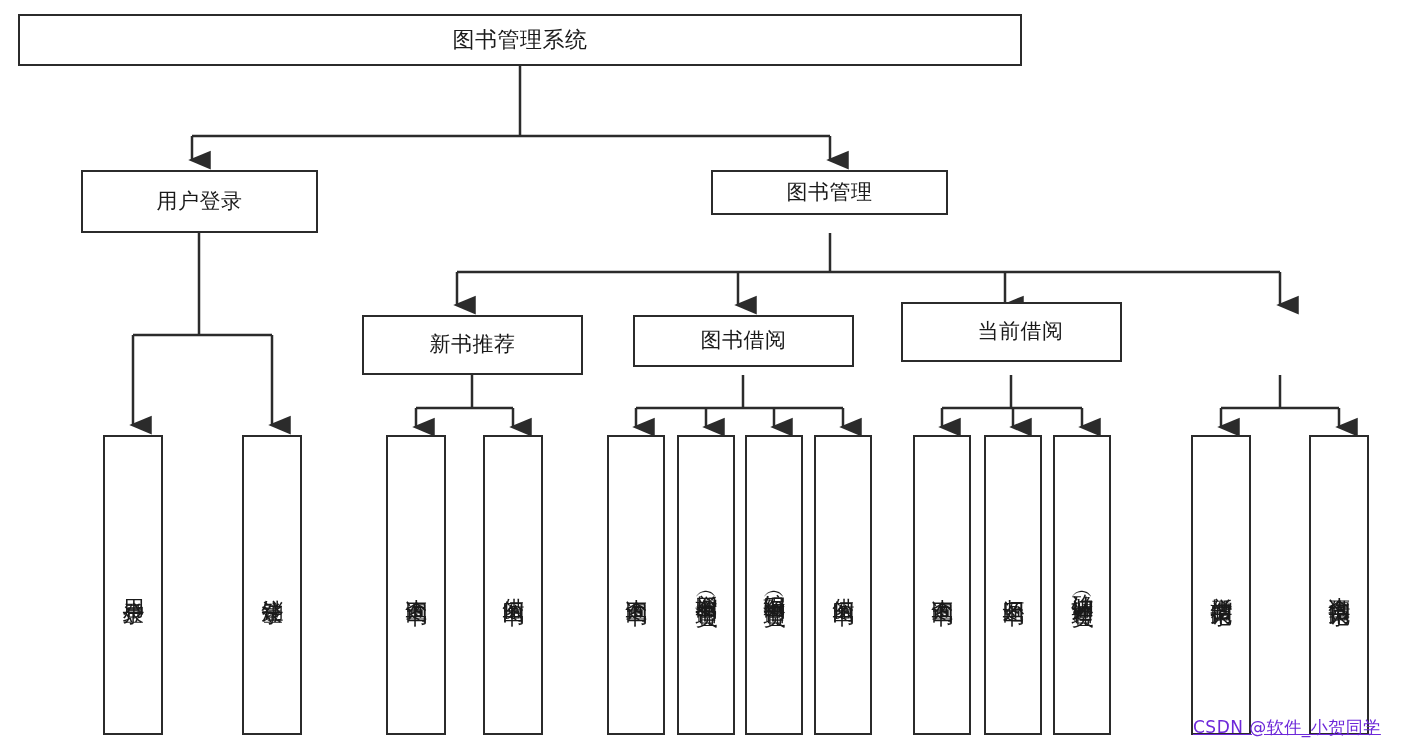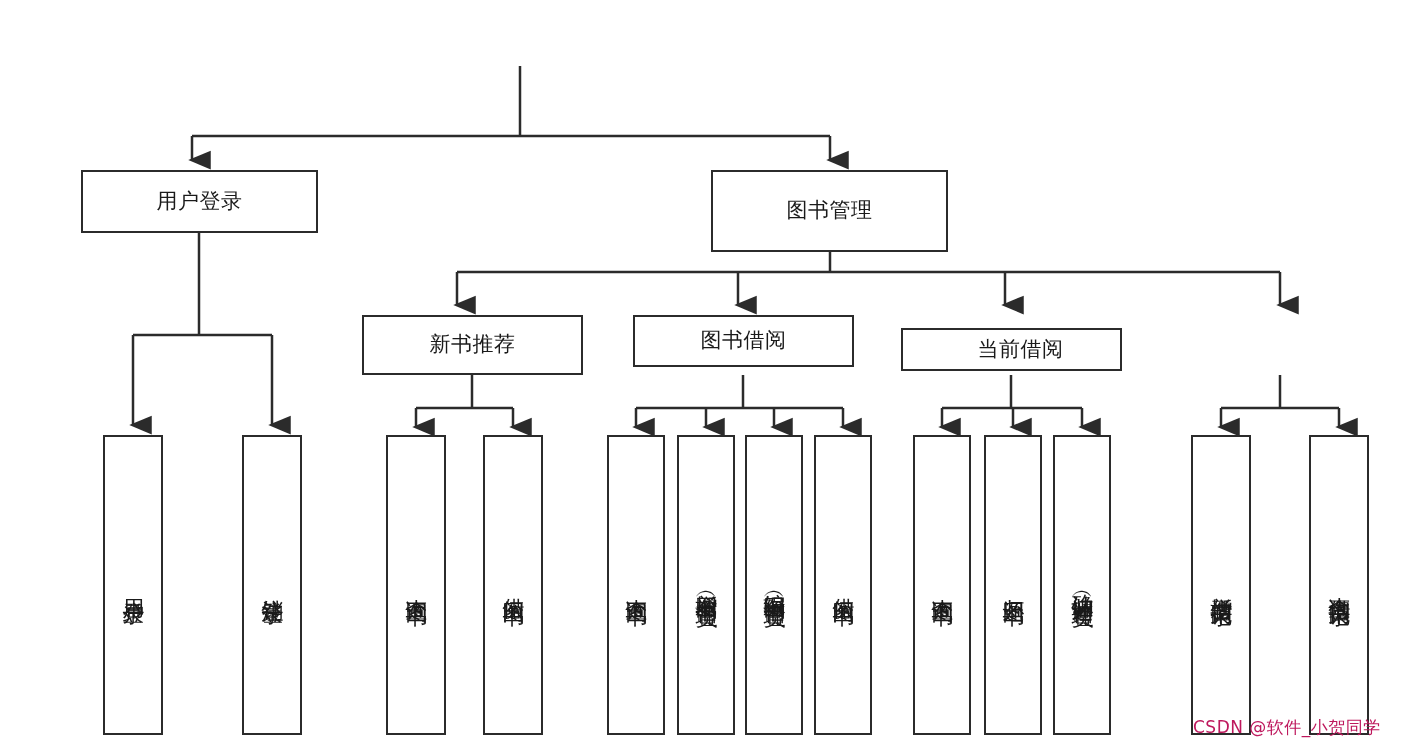"图书管理系统" div.node { html: none -> <div> <span>图书管理系统</span> </div> }
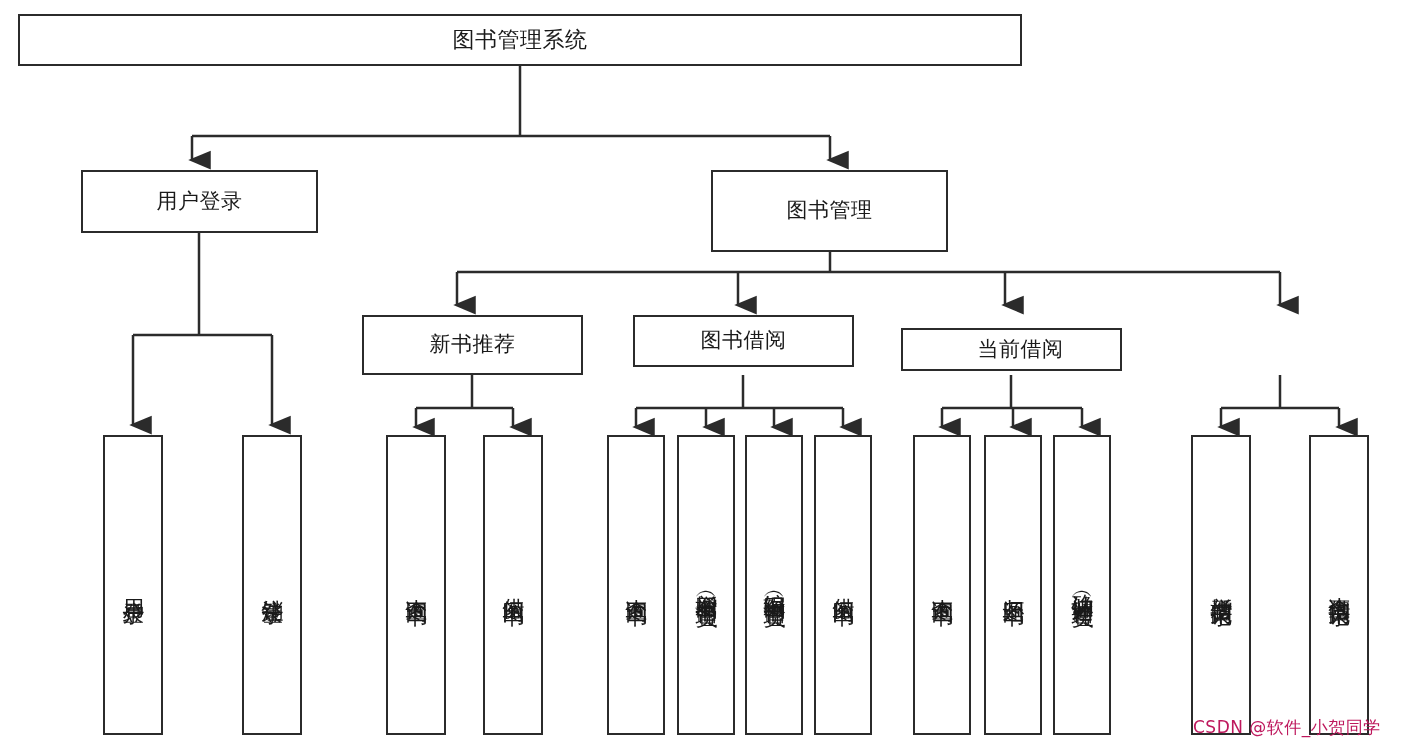"图书管理" div.node { height: 82px -> 45px }
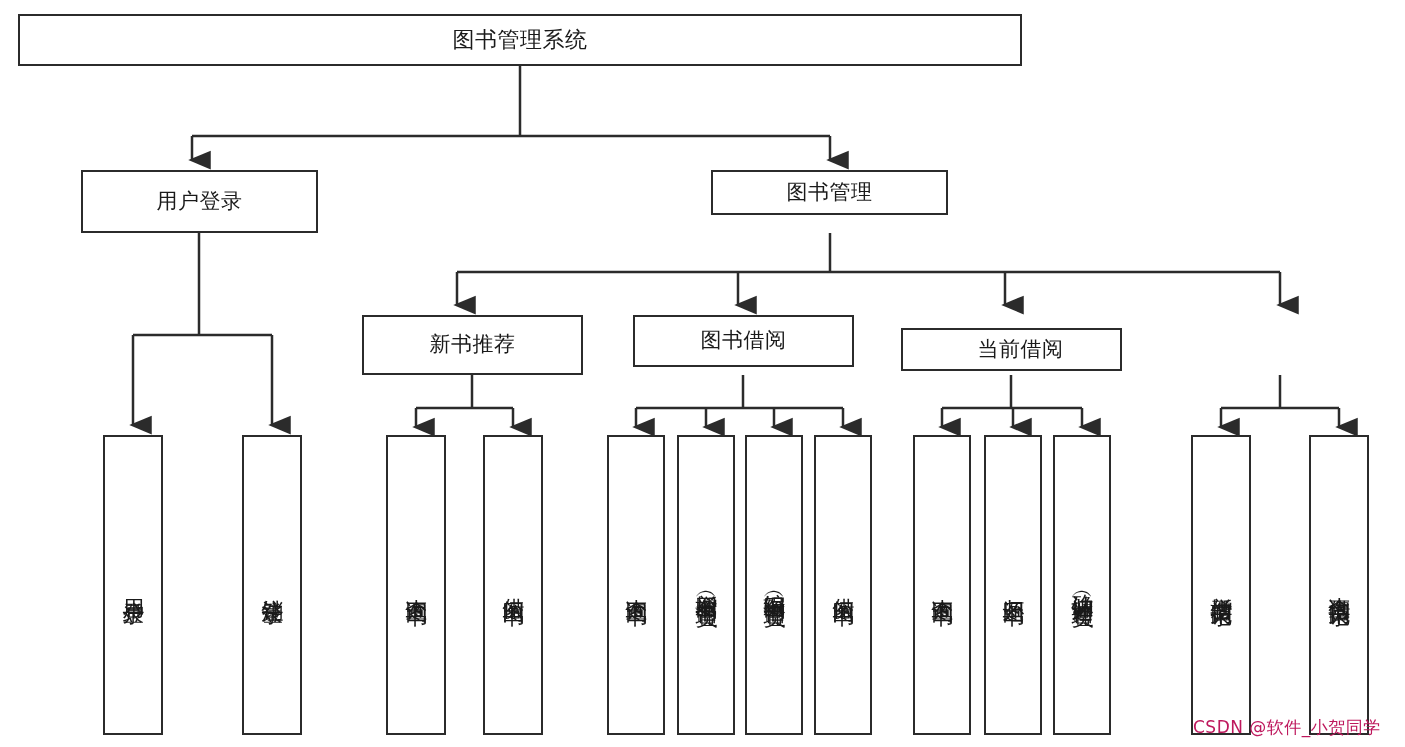"当前借阅" div.node { height: 43px -> 60px; top: 328px -> 302px }
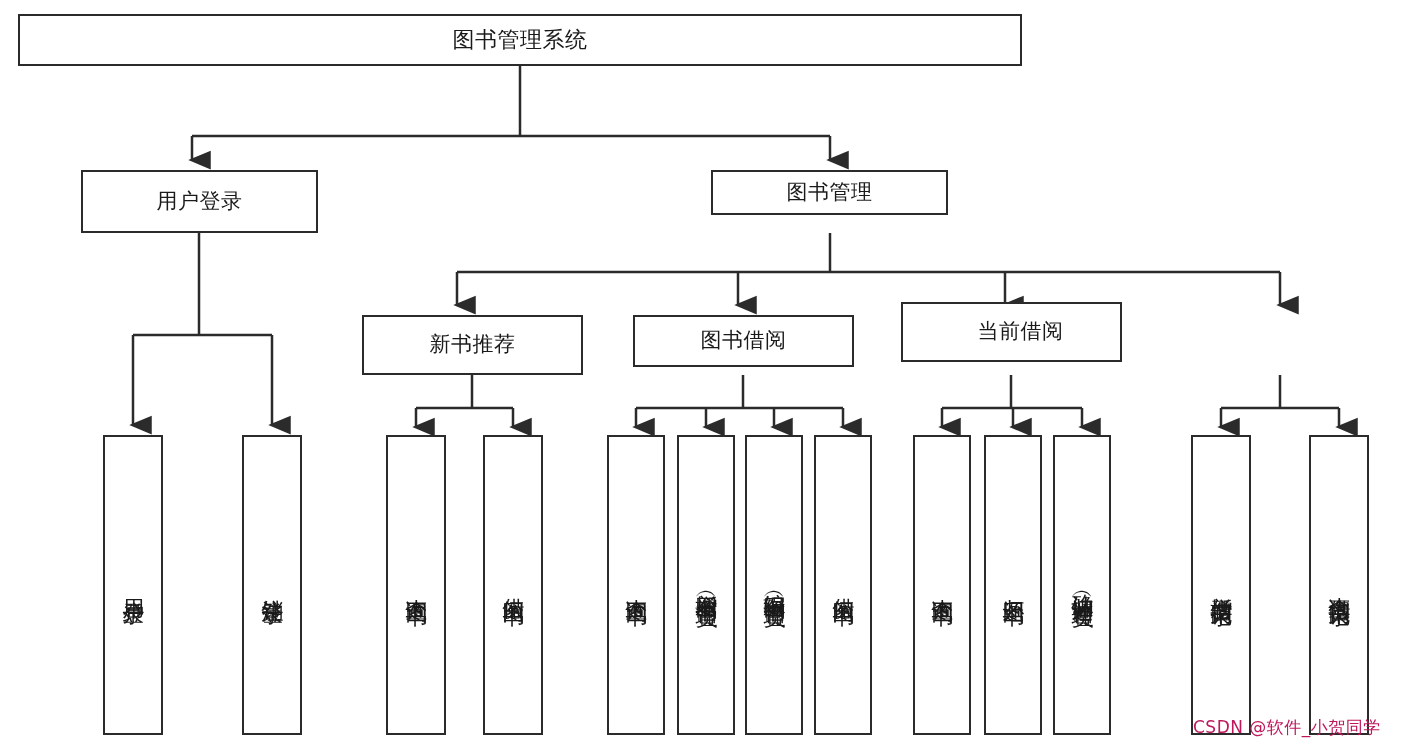"CSDN @软件_小贺同学" .watermark { color: #be185d -> #6d28d9; text-decoration: none -> underline }
